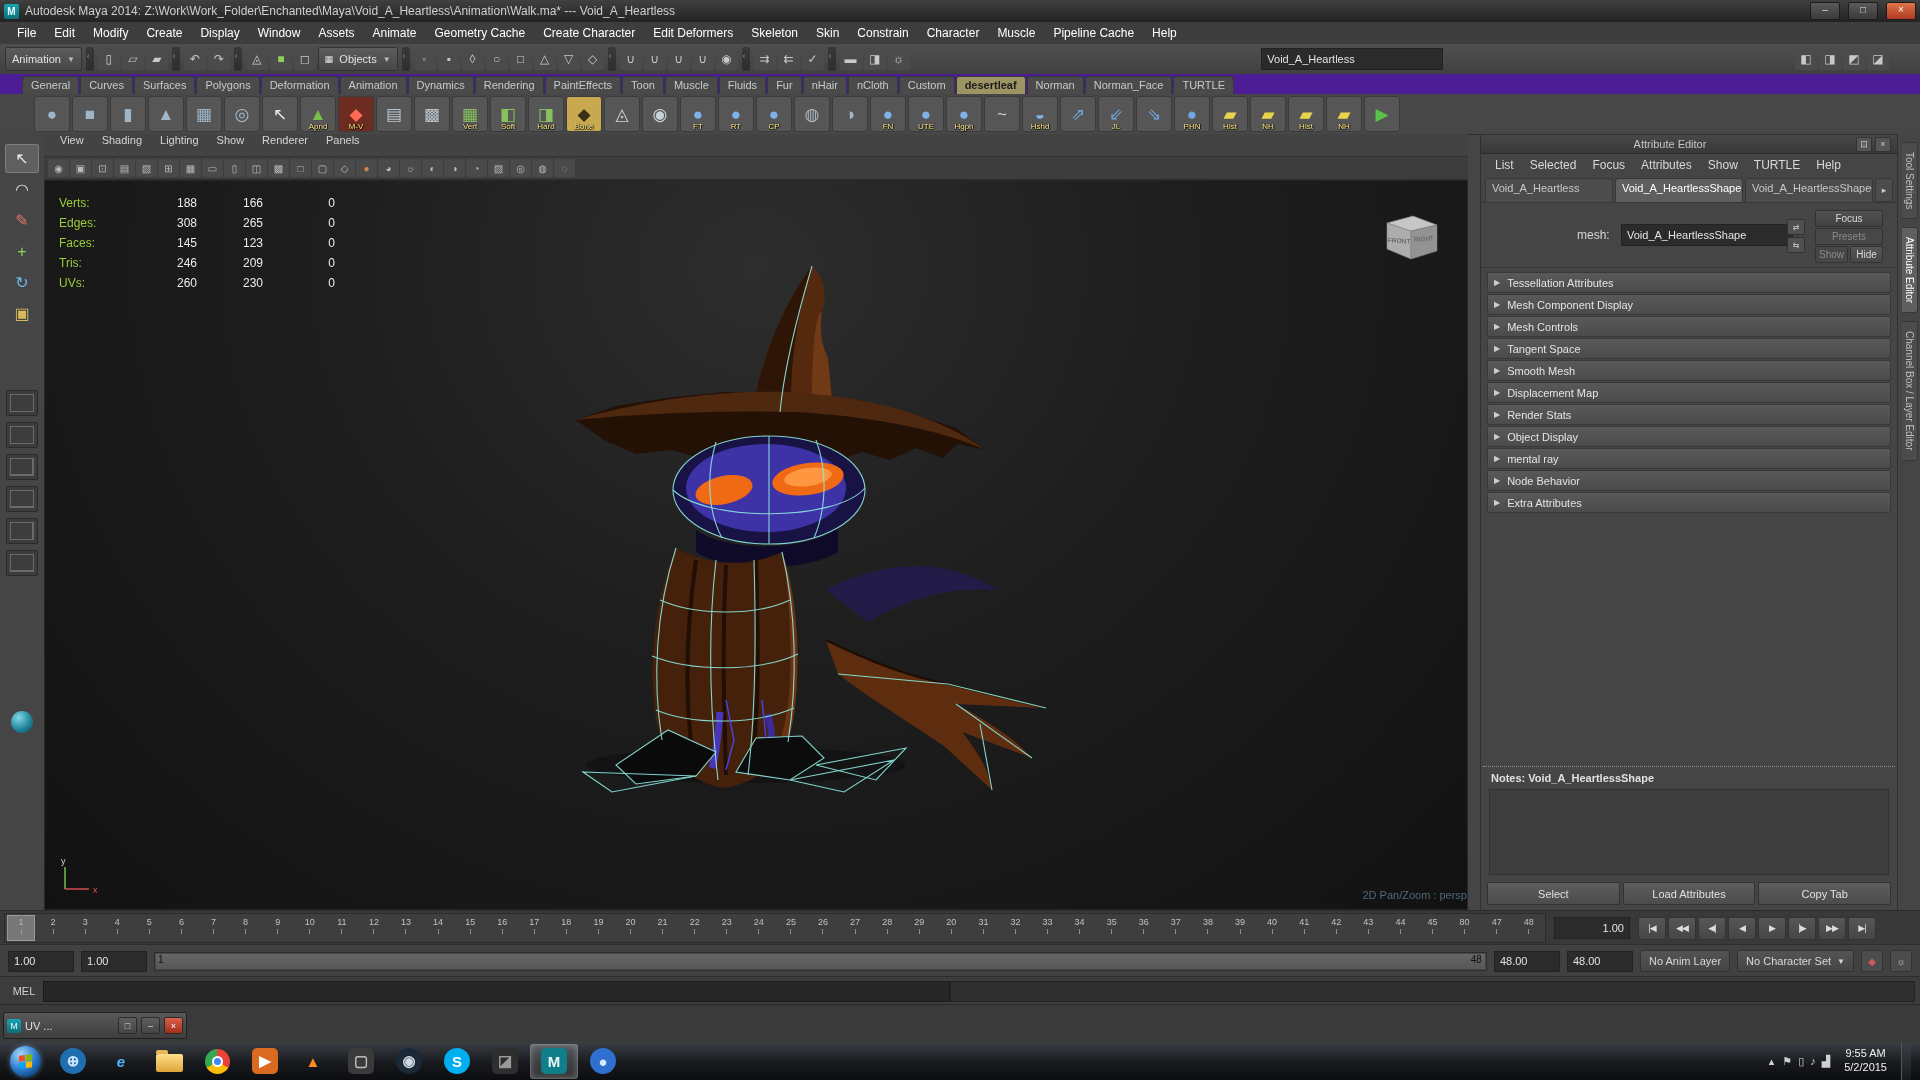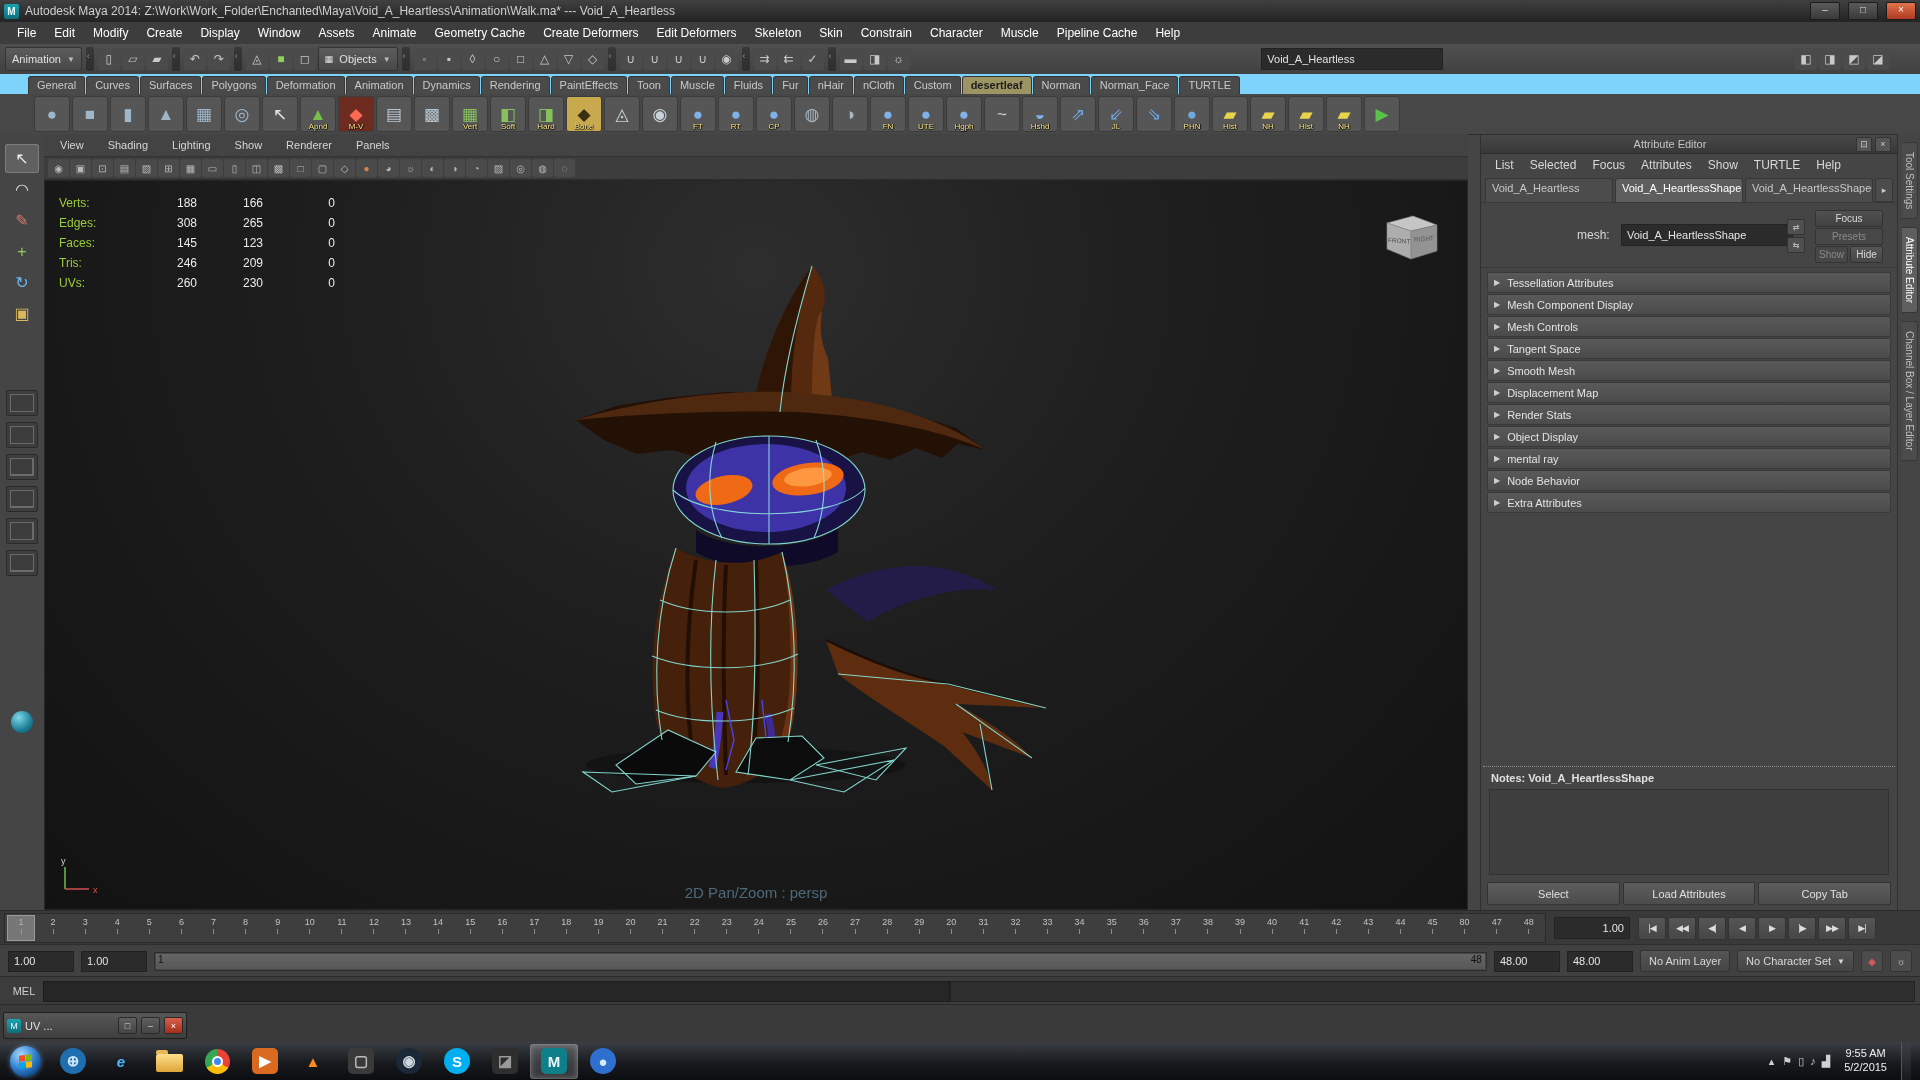"Create Deformers" div.mi { text: Deformers -> Character }
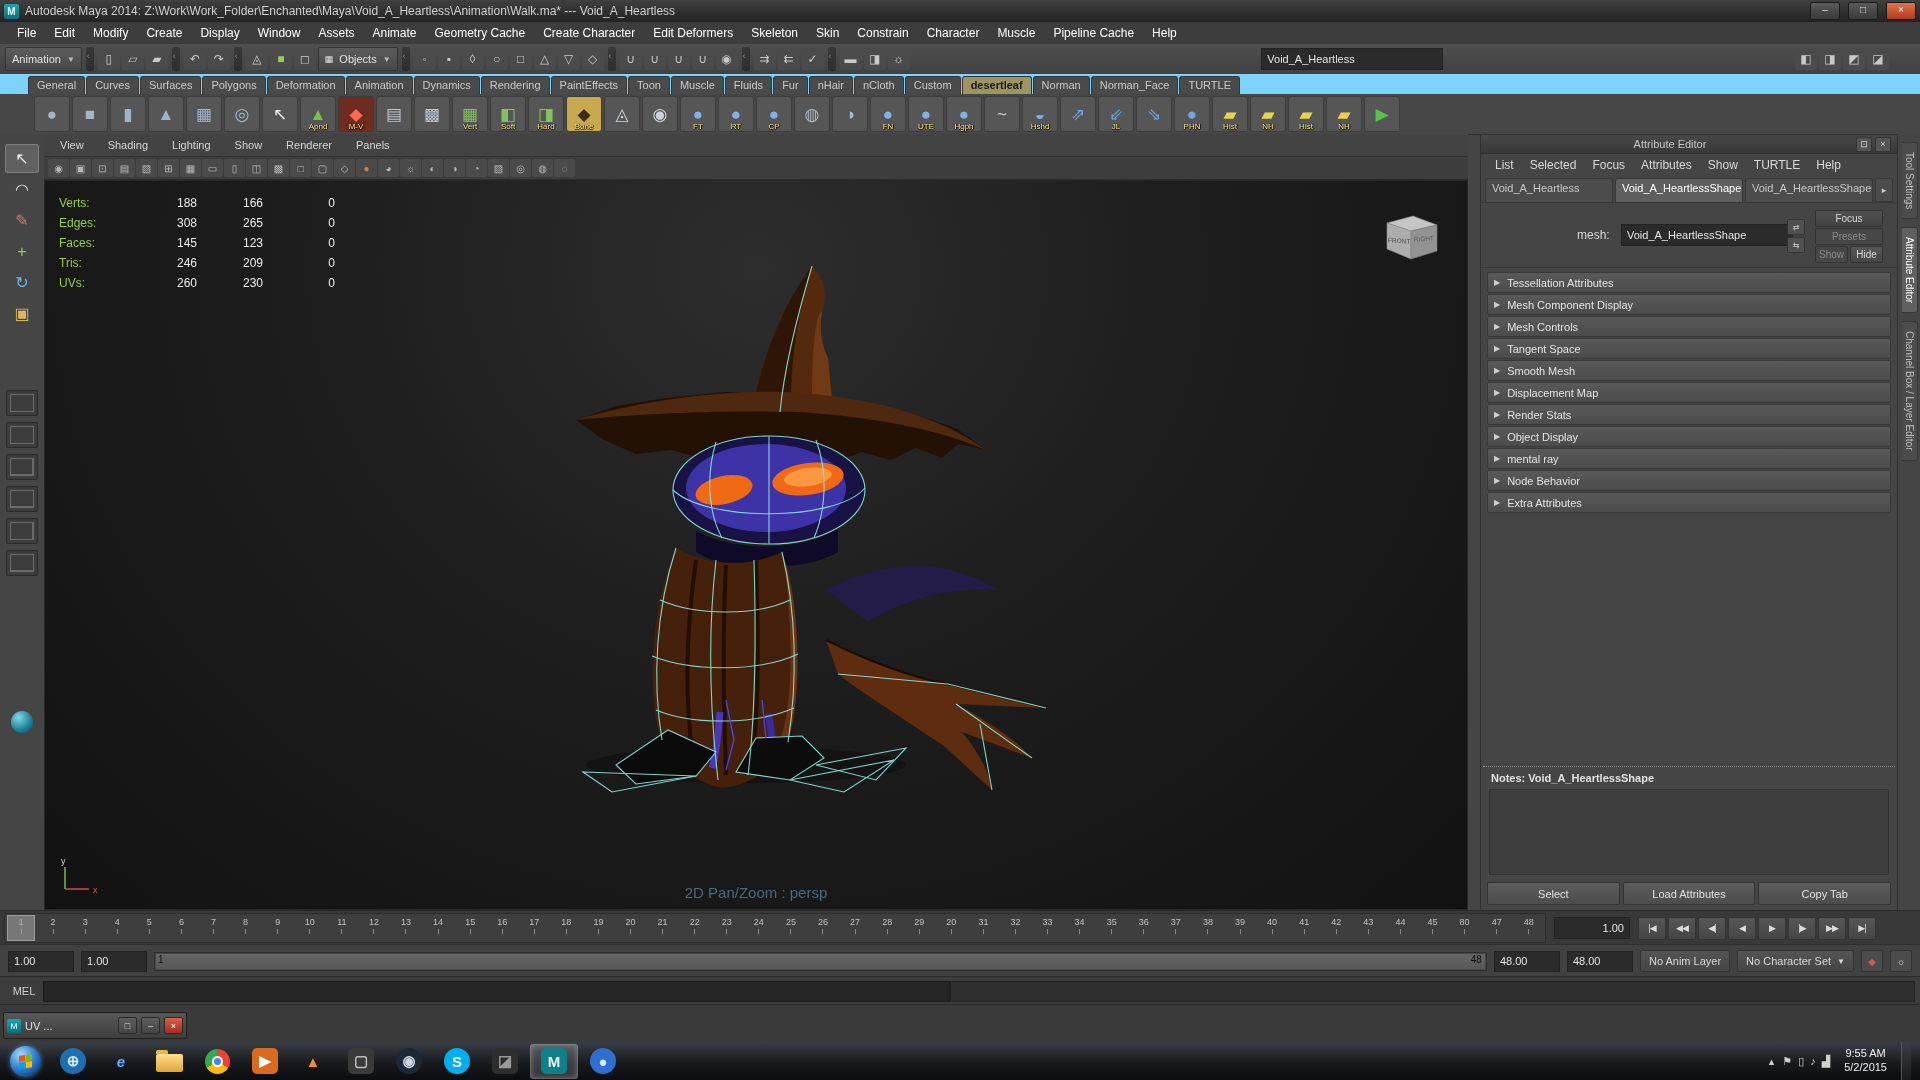"General" #shelf-tab-row { background: #7dd3fc -> #4c1d95; padding-left: 28px -> 22px }
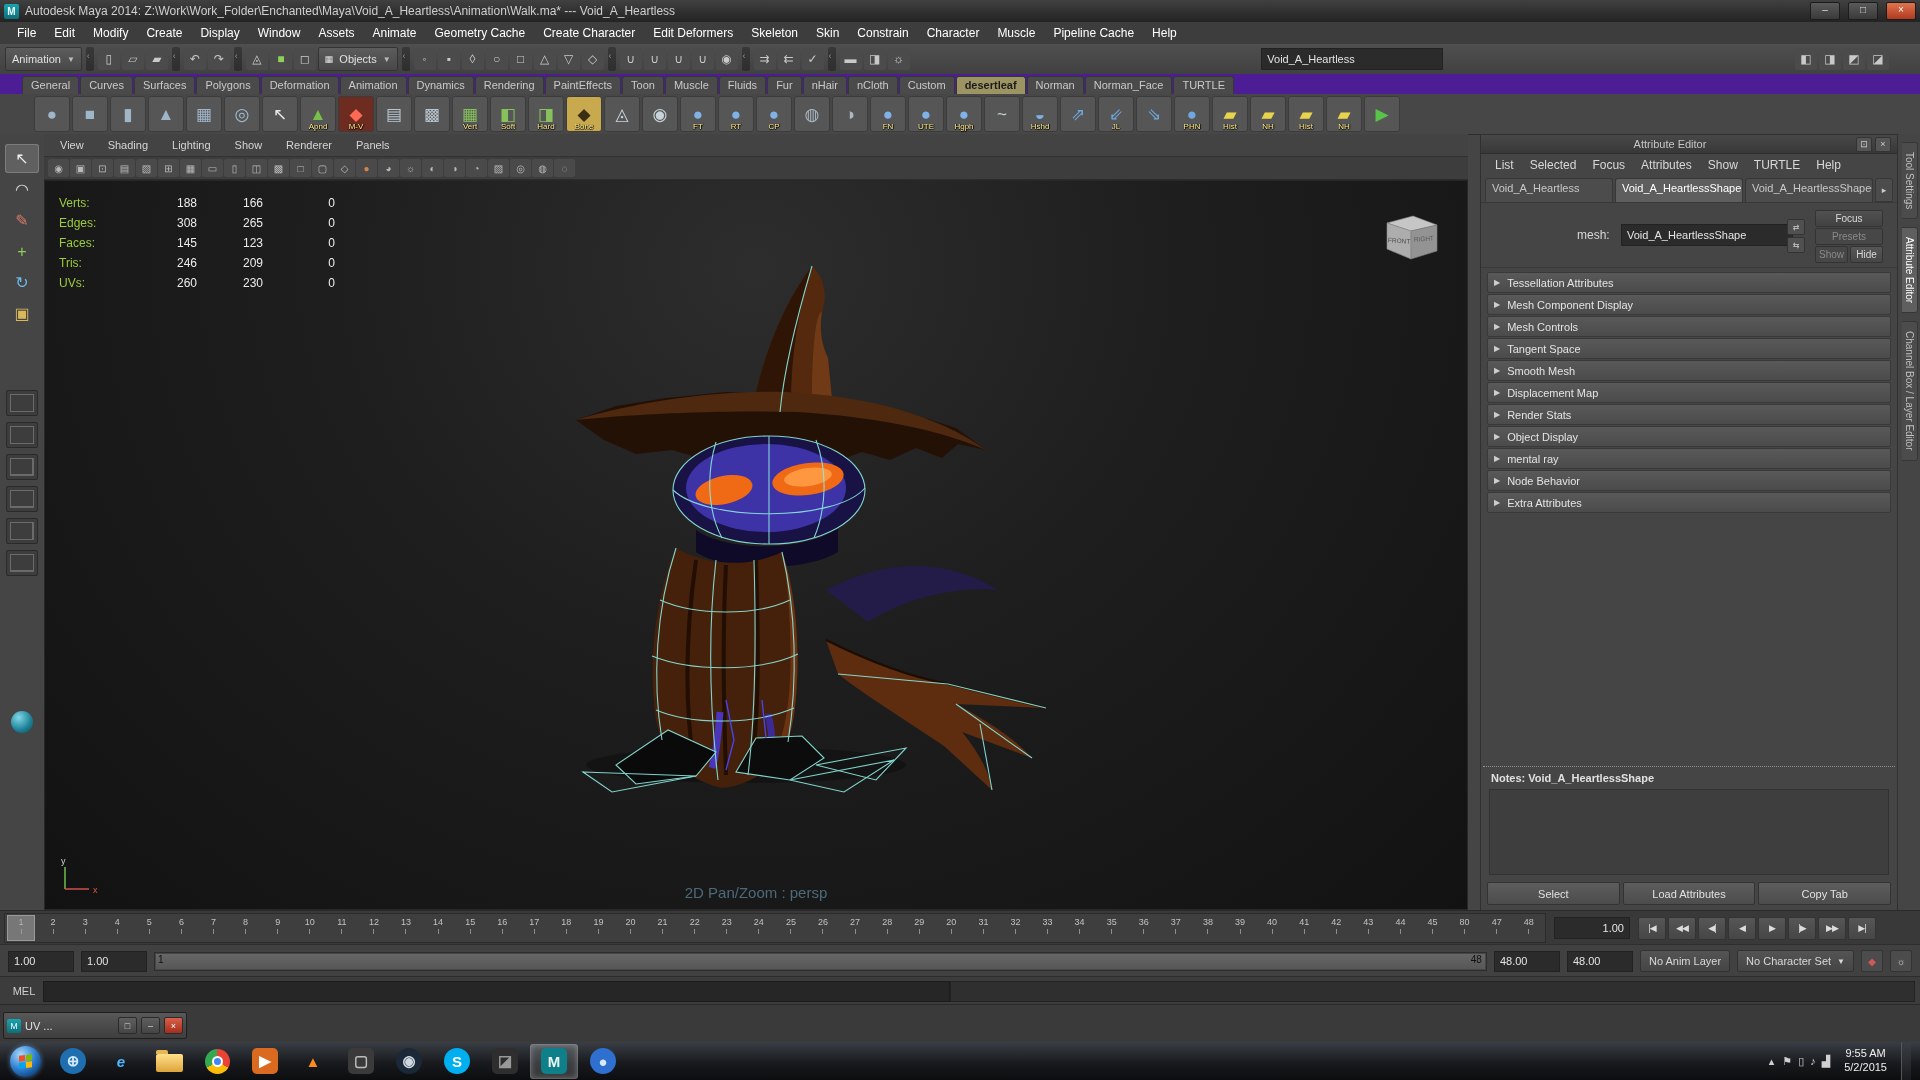"View" #vp-menubar { align-items: center -> none; gap: 8px -> 2px }
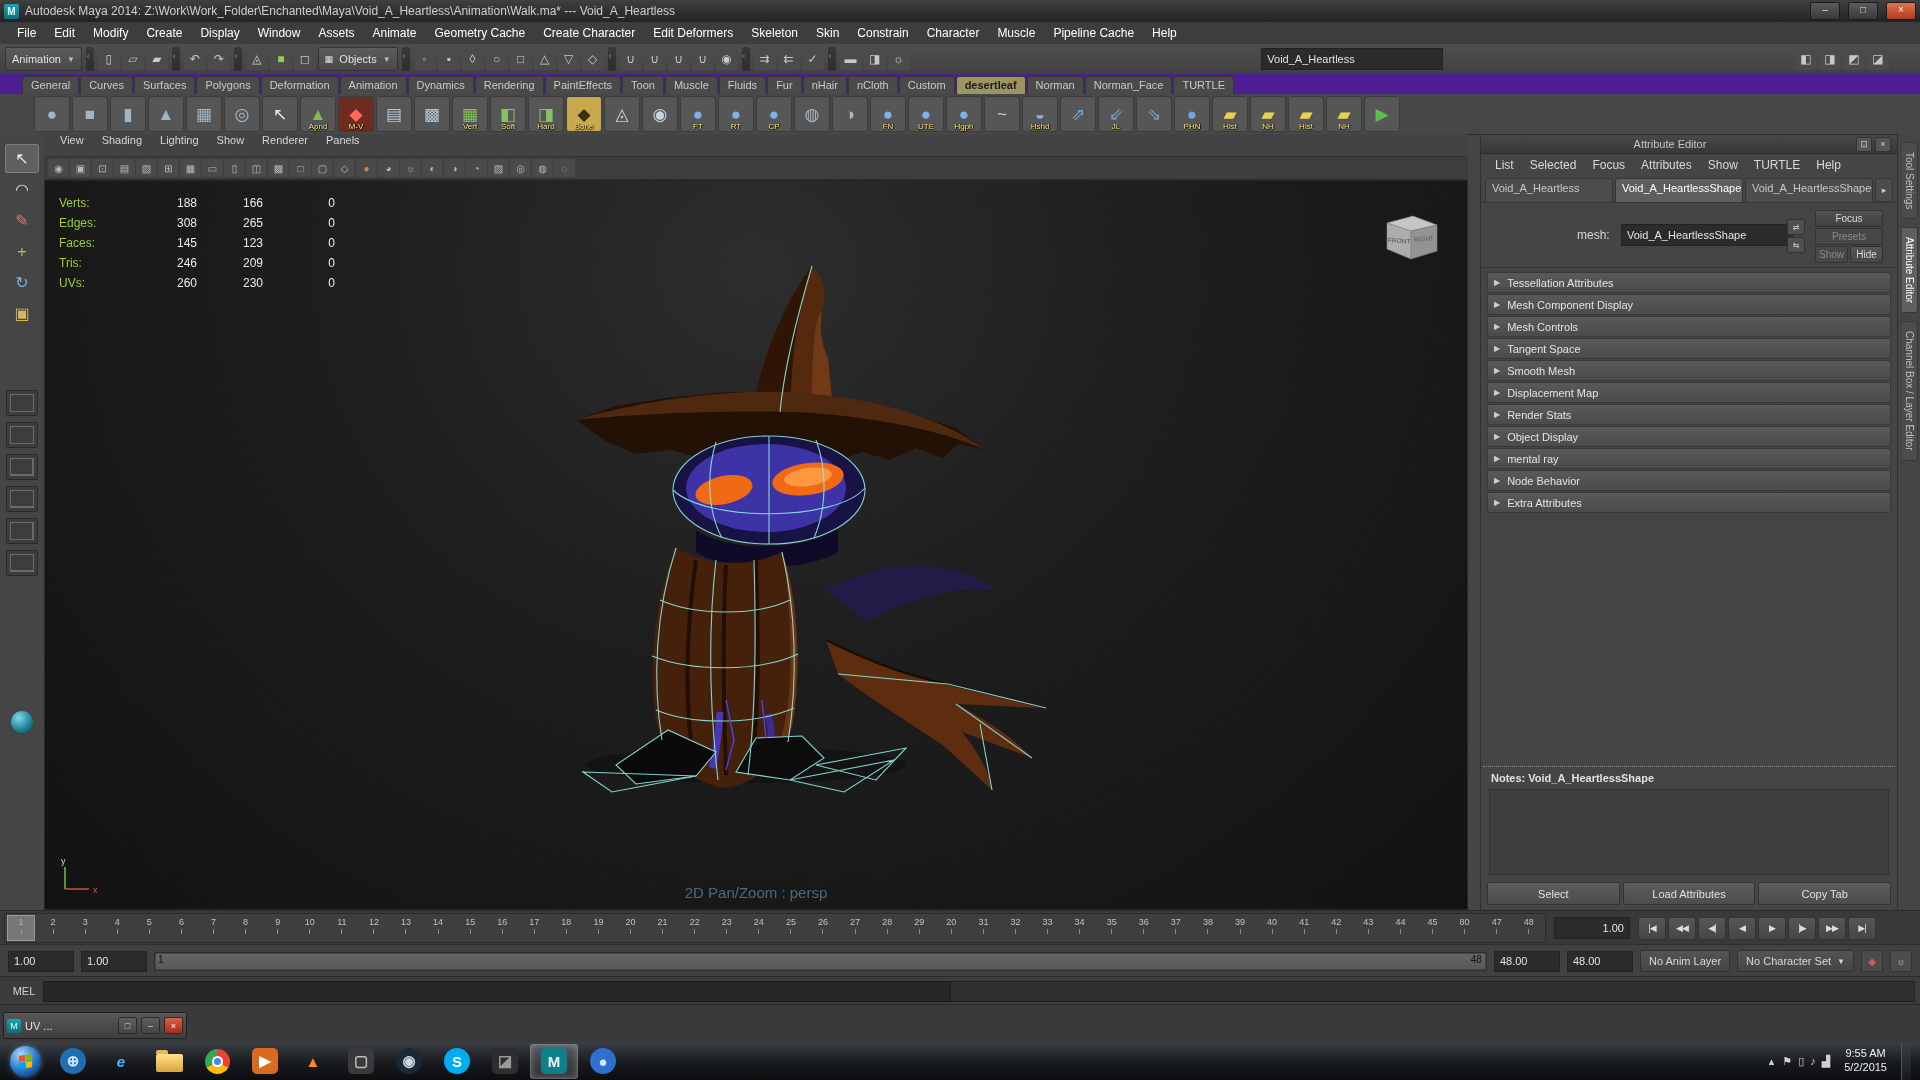"2D Pan/Zoom : persp" #vp-status { font-size: 15px -> 11px; text-align: center -> right }
